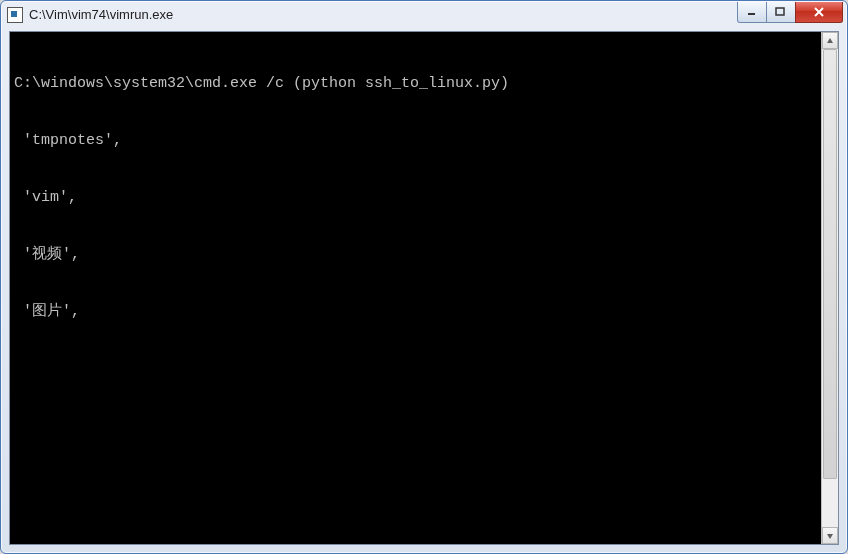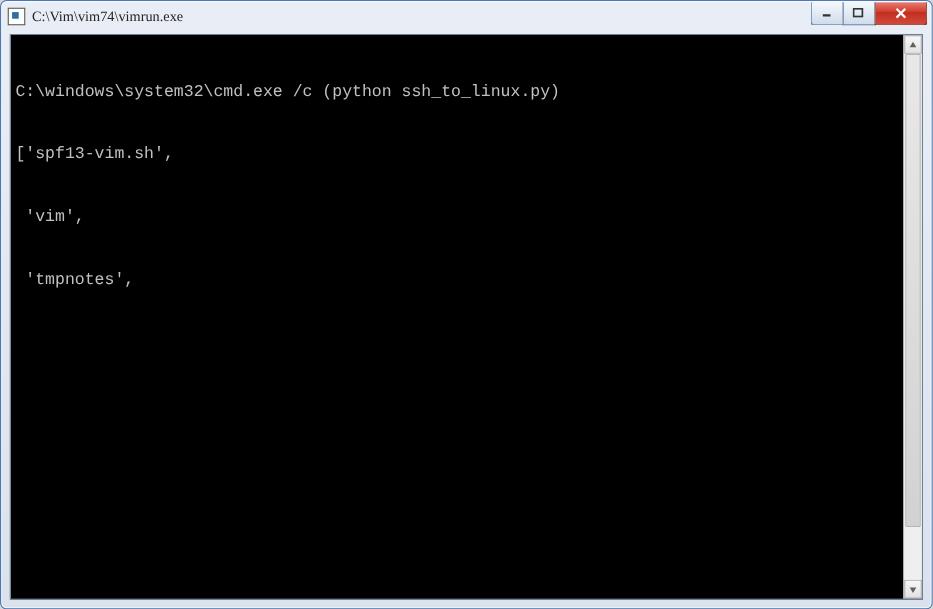"C:\Vim\vim74\vimrun.exe" .titlebar { font-family: Liberation Serif, serif -> none }
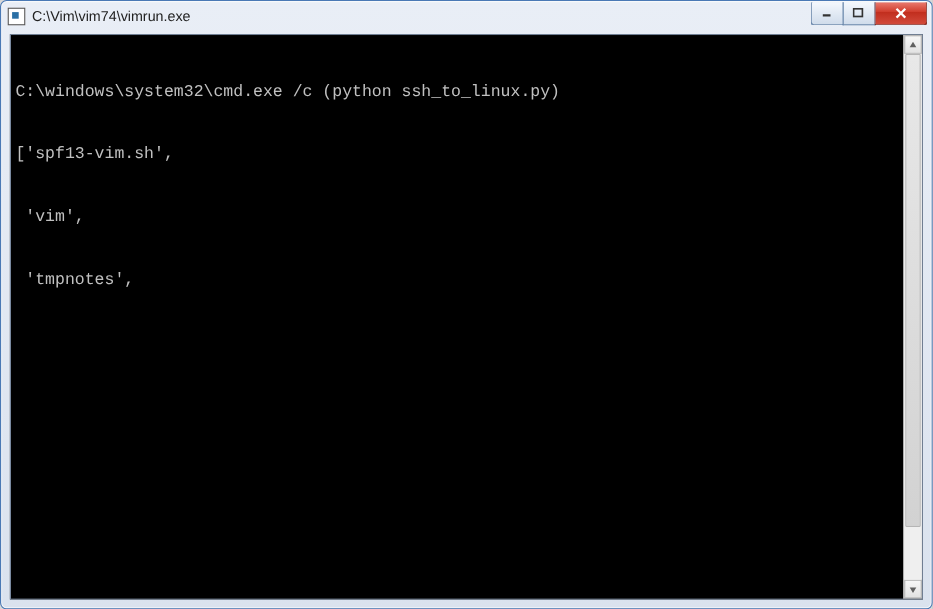"['spf13-vim.sh'," span.line { html: <span>['spf13-vim.sh',</span> -> none }
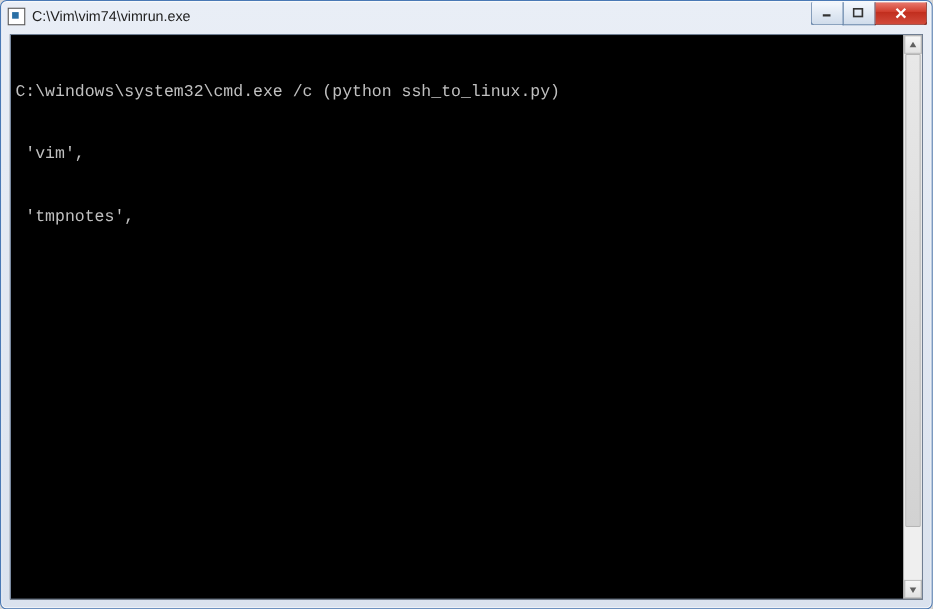"'vim'," span.line { order: before "'tmpnotes'," -> after "'tmpnotes'," }
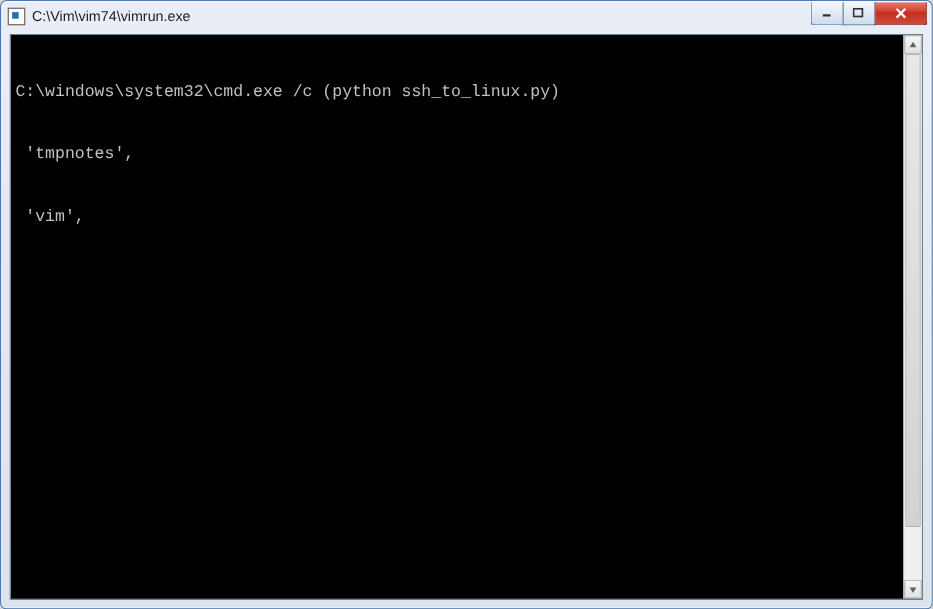"'视频'," span.line { html: none -> <span> '视频',</span> }
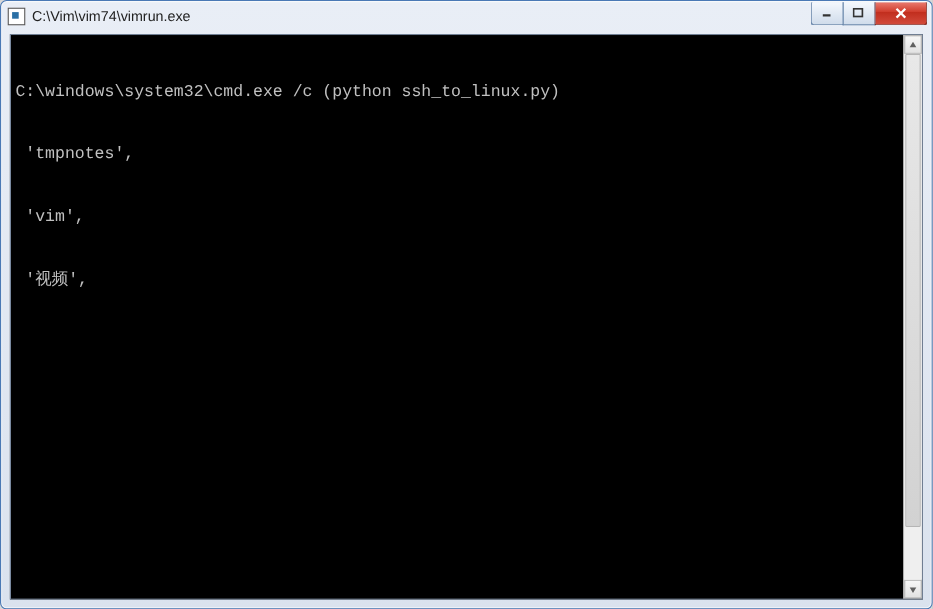"'图片'," span.line { html: none -> <span> '图片',</span> }
